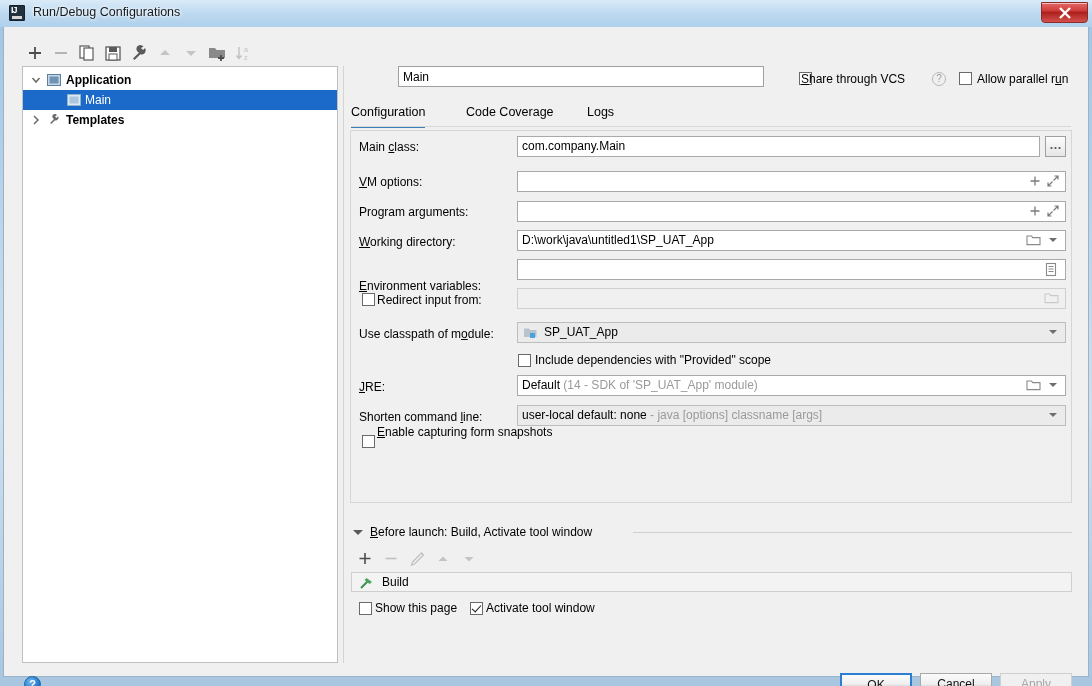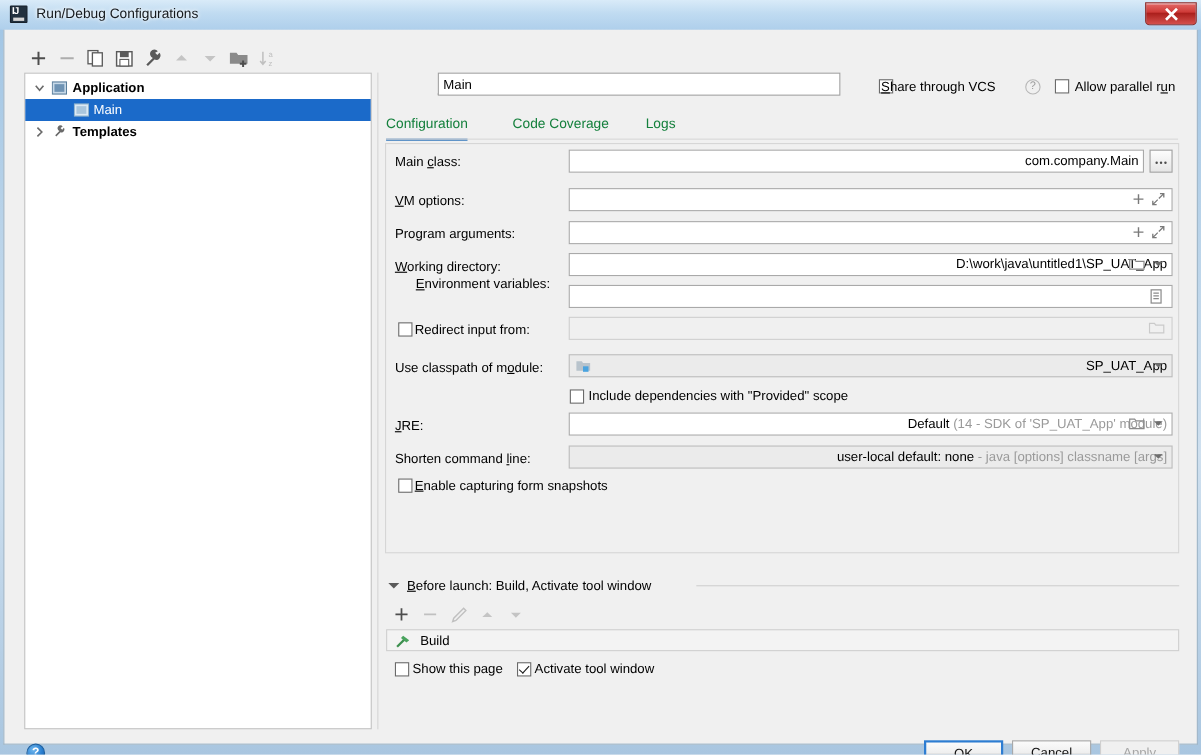"Configuration" .tab { color: #15803d -> #000000 }
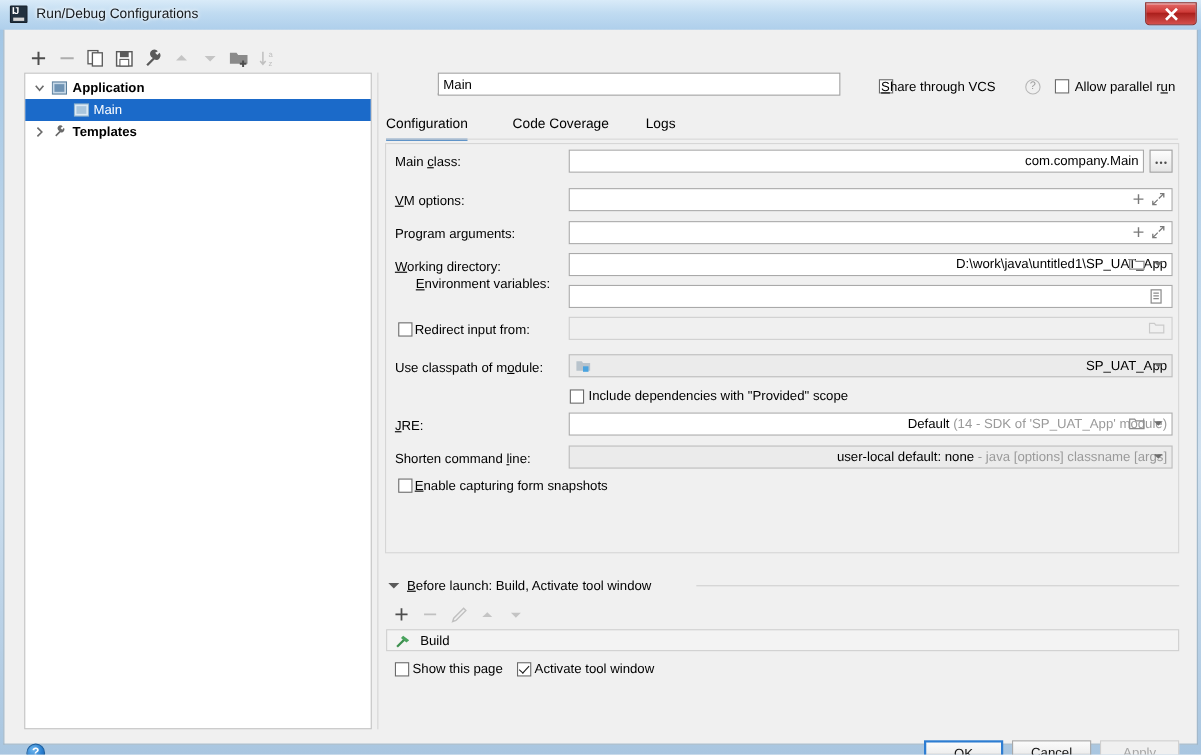"com.company.Main" .fld { text-align: right -> none }
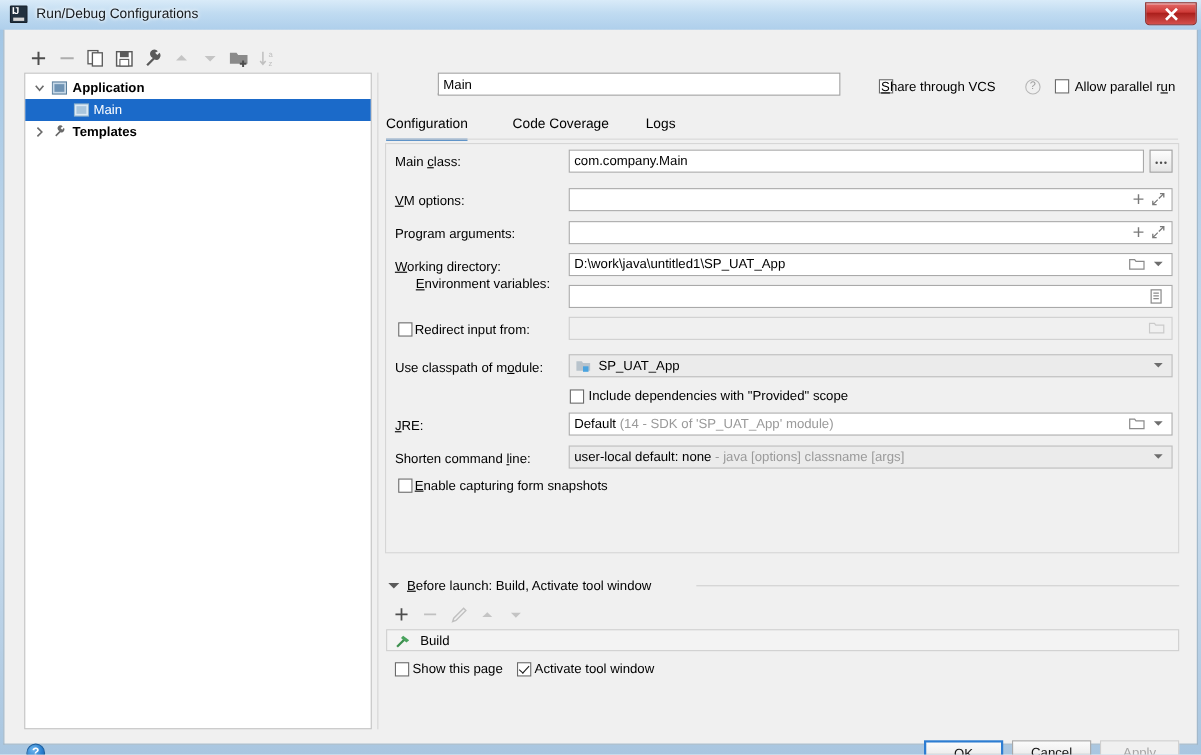"Environment variables:" div.fld-label { margin-left: 19px -> none; top: 224px -> 252px }
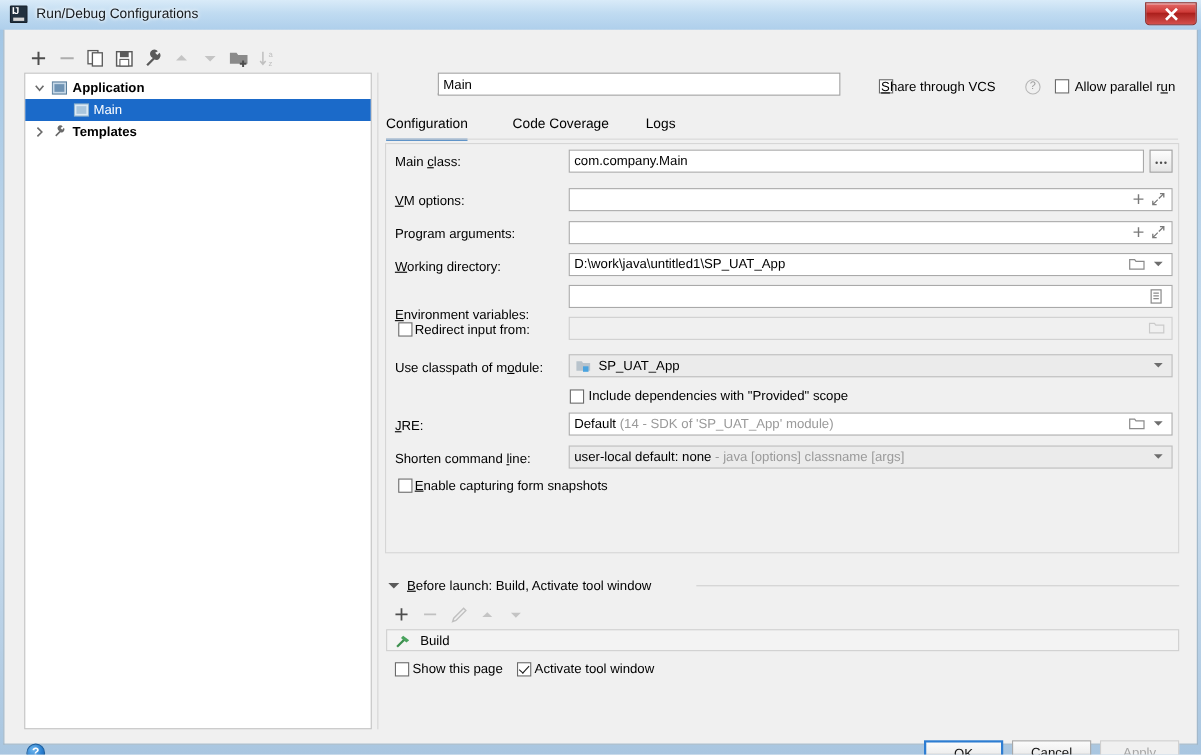"Enable capturing form snapshots" div.cb-label { top: 407px -> 398px }
